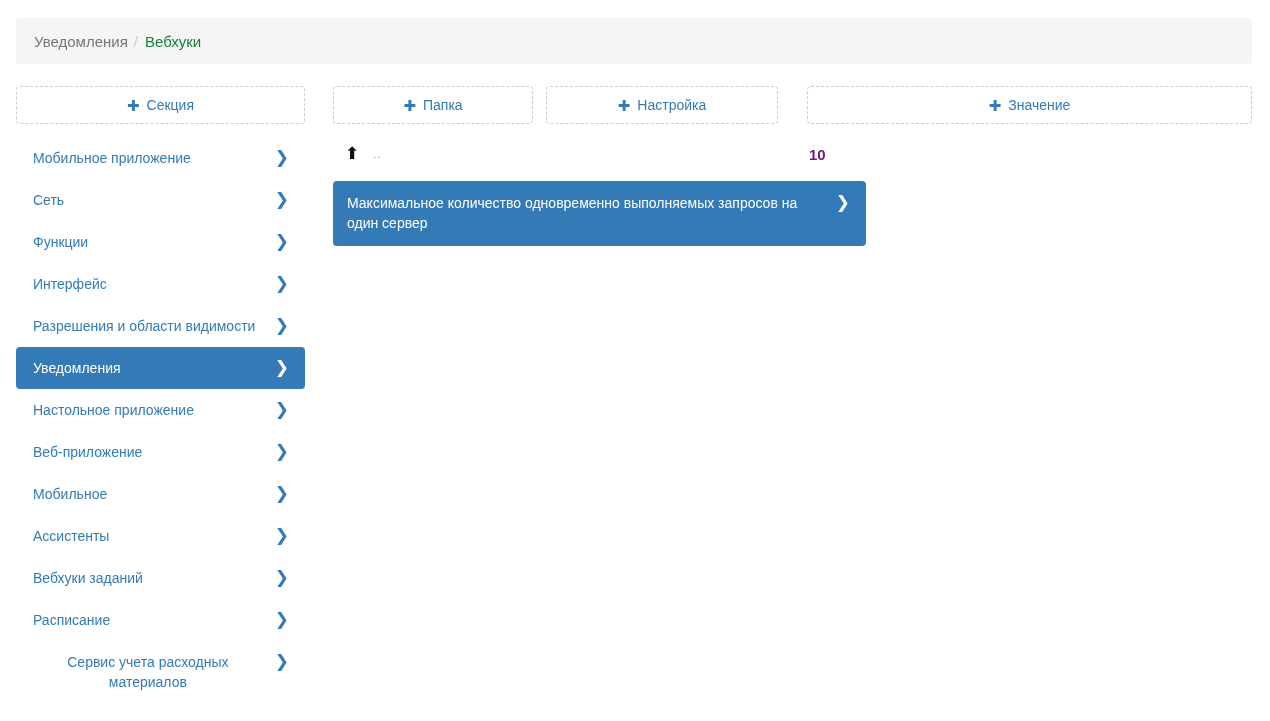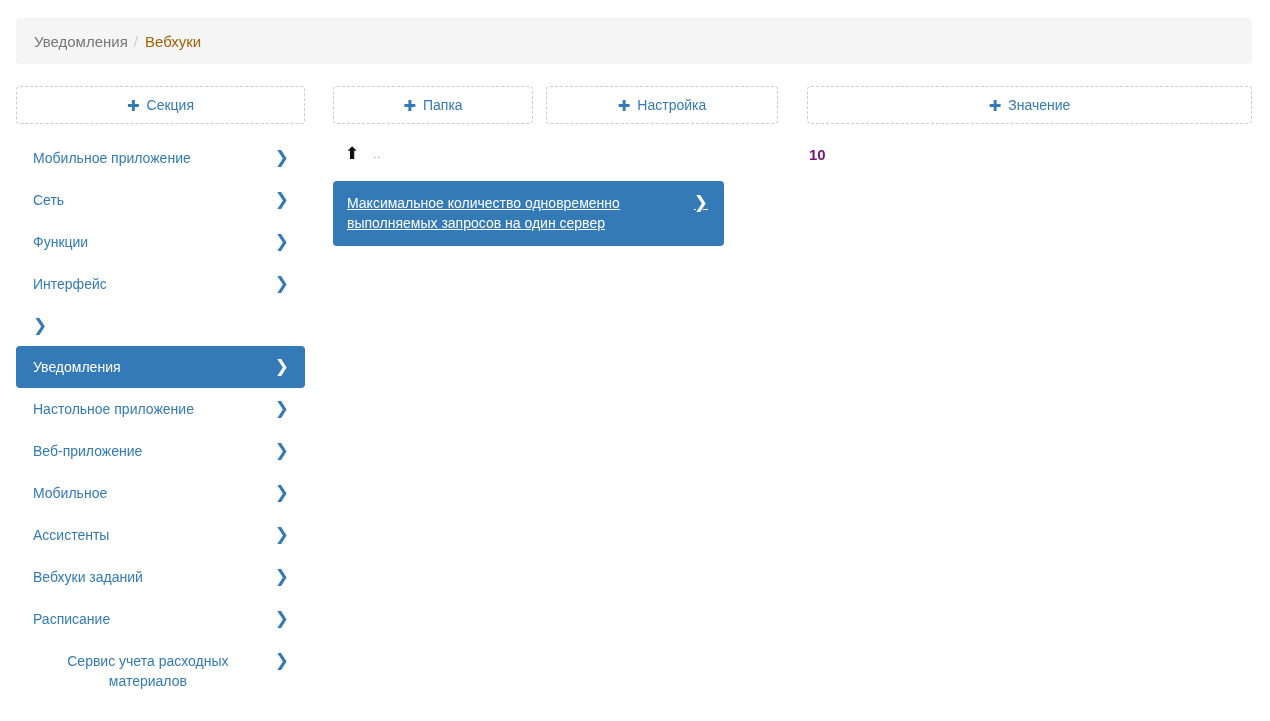"Вебхуки" .crumb-active { color: #a16207 -> #15803d }
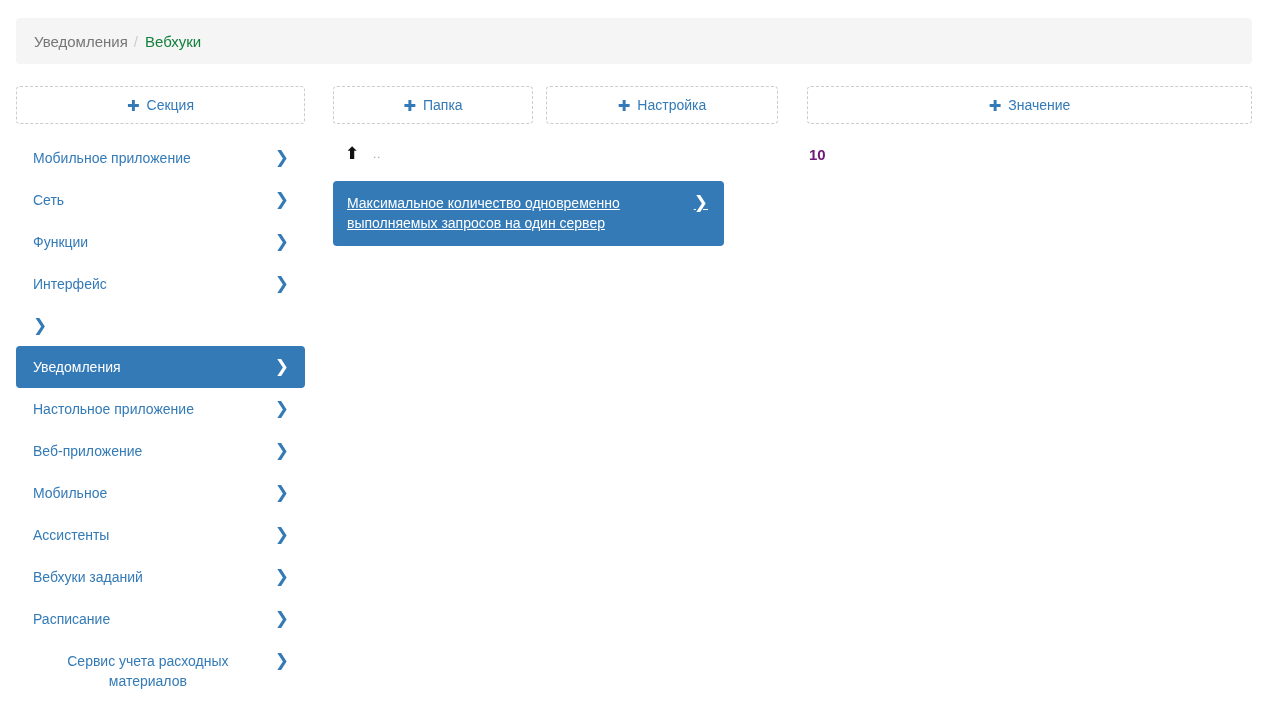"Максимальное количество одновременно" .setting-card { text-decoration: underline -> none; width: 391px -> 533px }
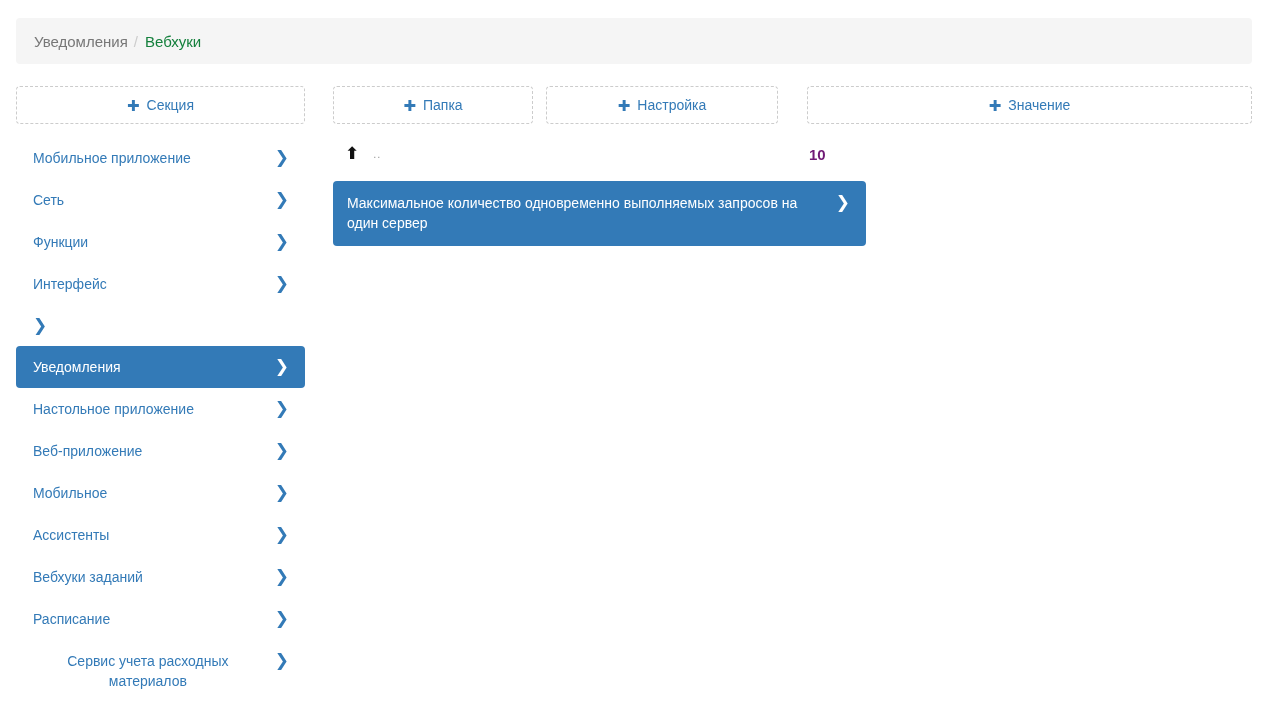"Разрешения и области видимости" span.label { html: none -> <span>Разрешения и области видимости</span> }
